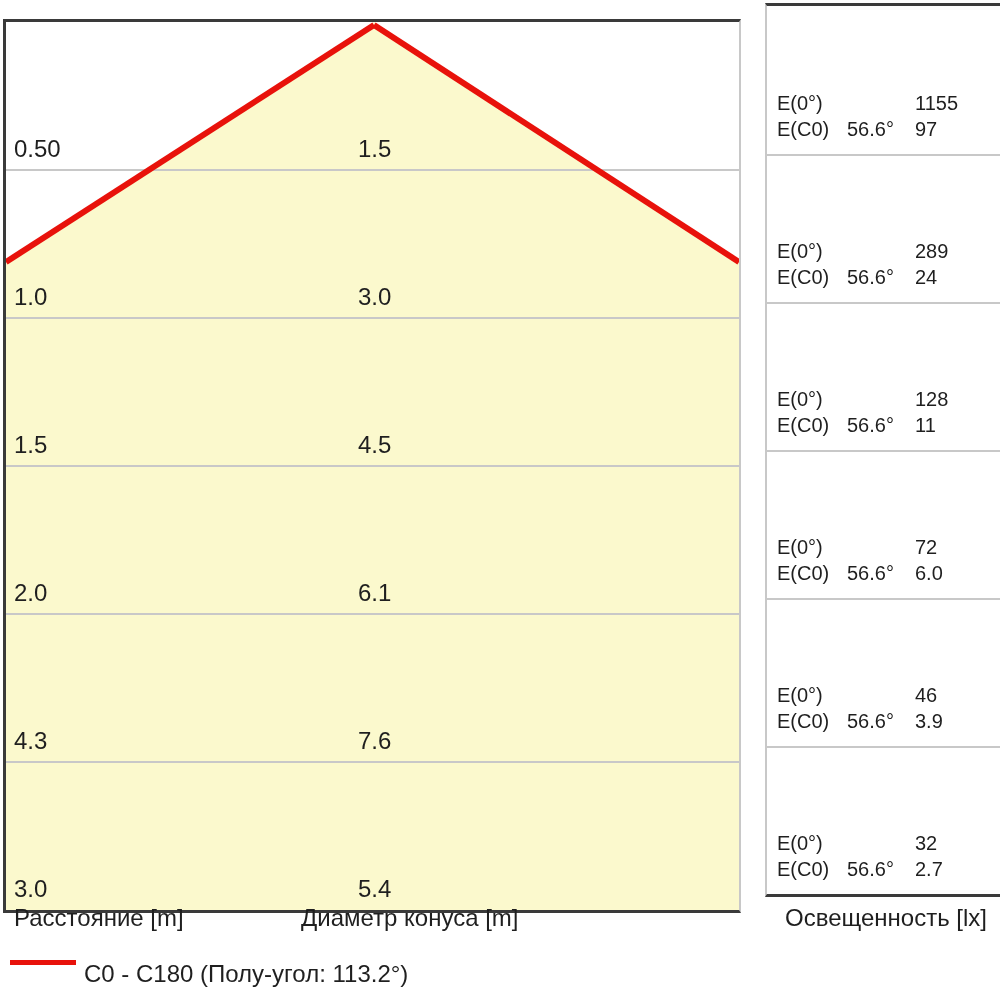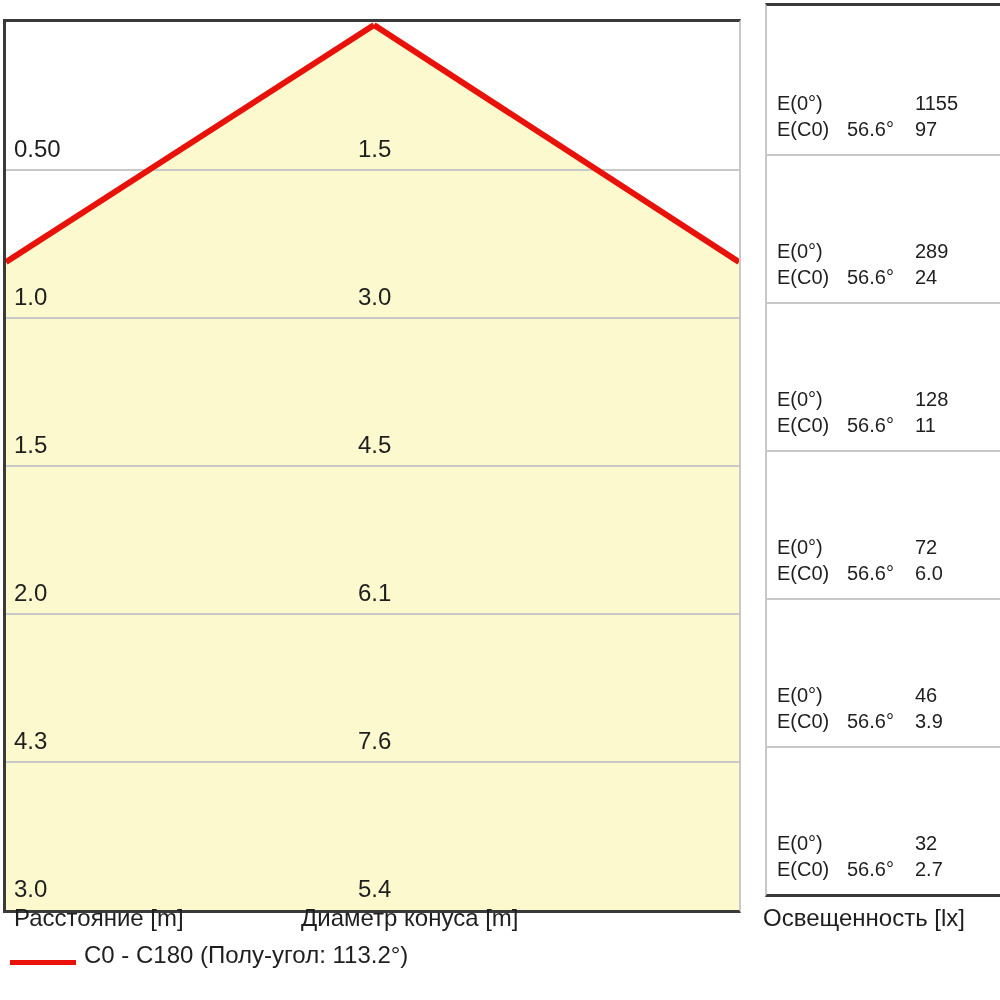"Освещенность [lx]" #lbl-illum { right: 35px -> 13px }
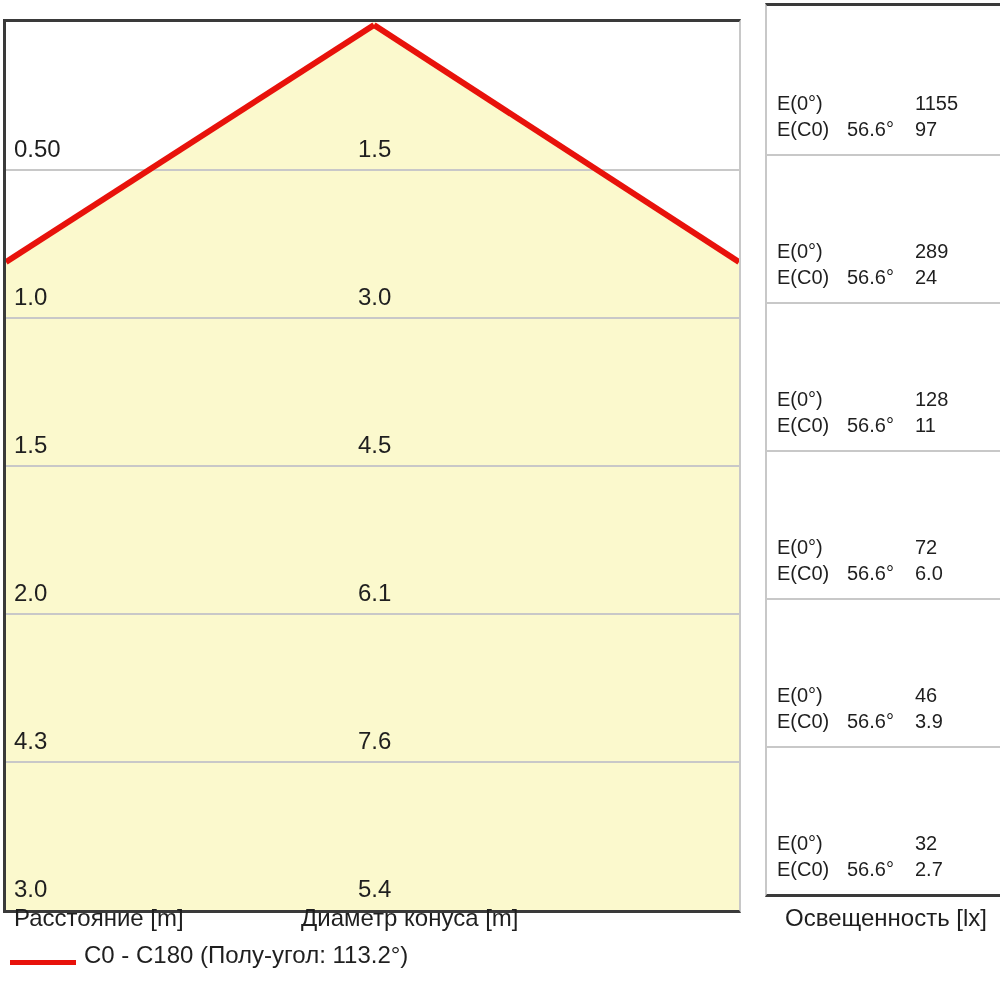"C0 - C180 (Полу-угол: 113.2°)" .legend-text { top: 0 -> 19px }
